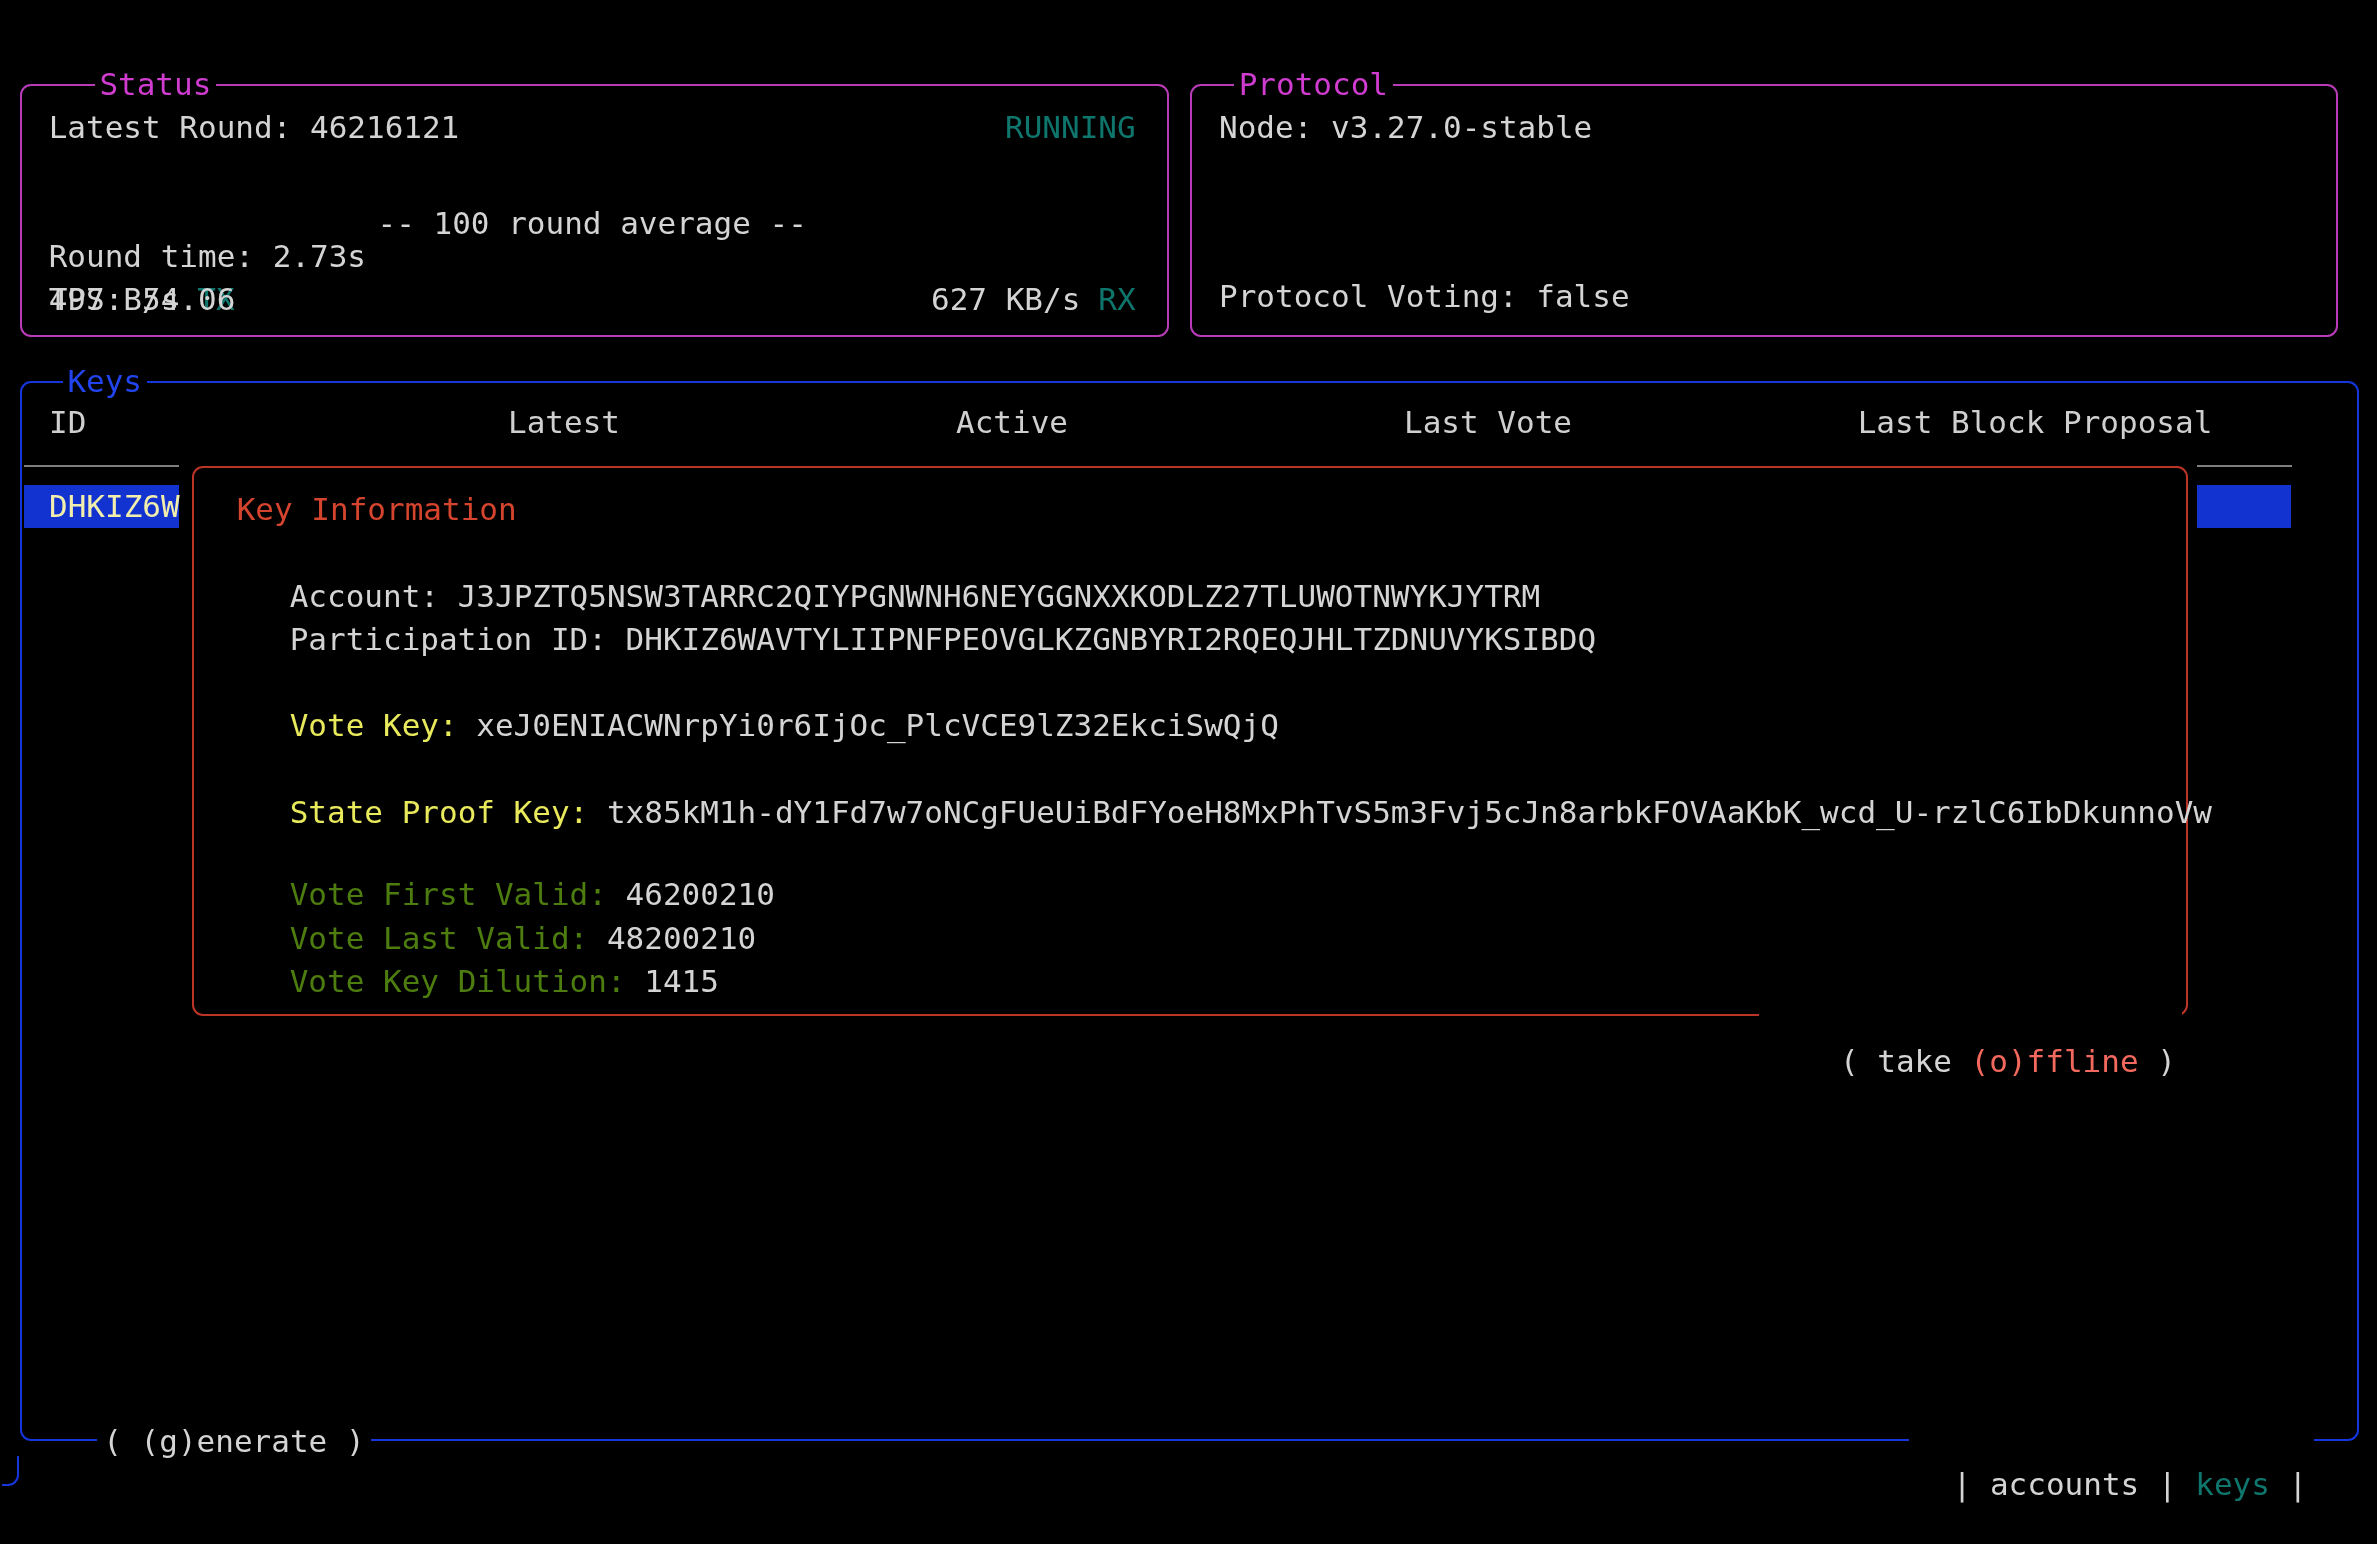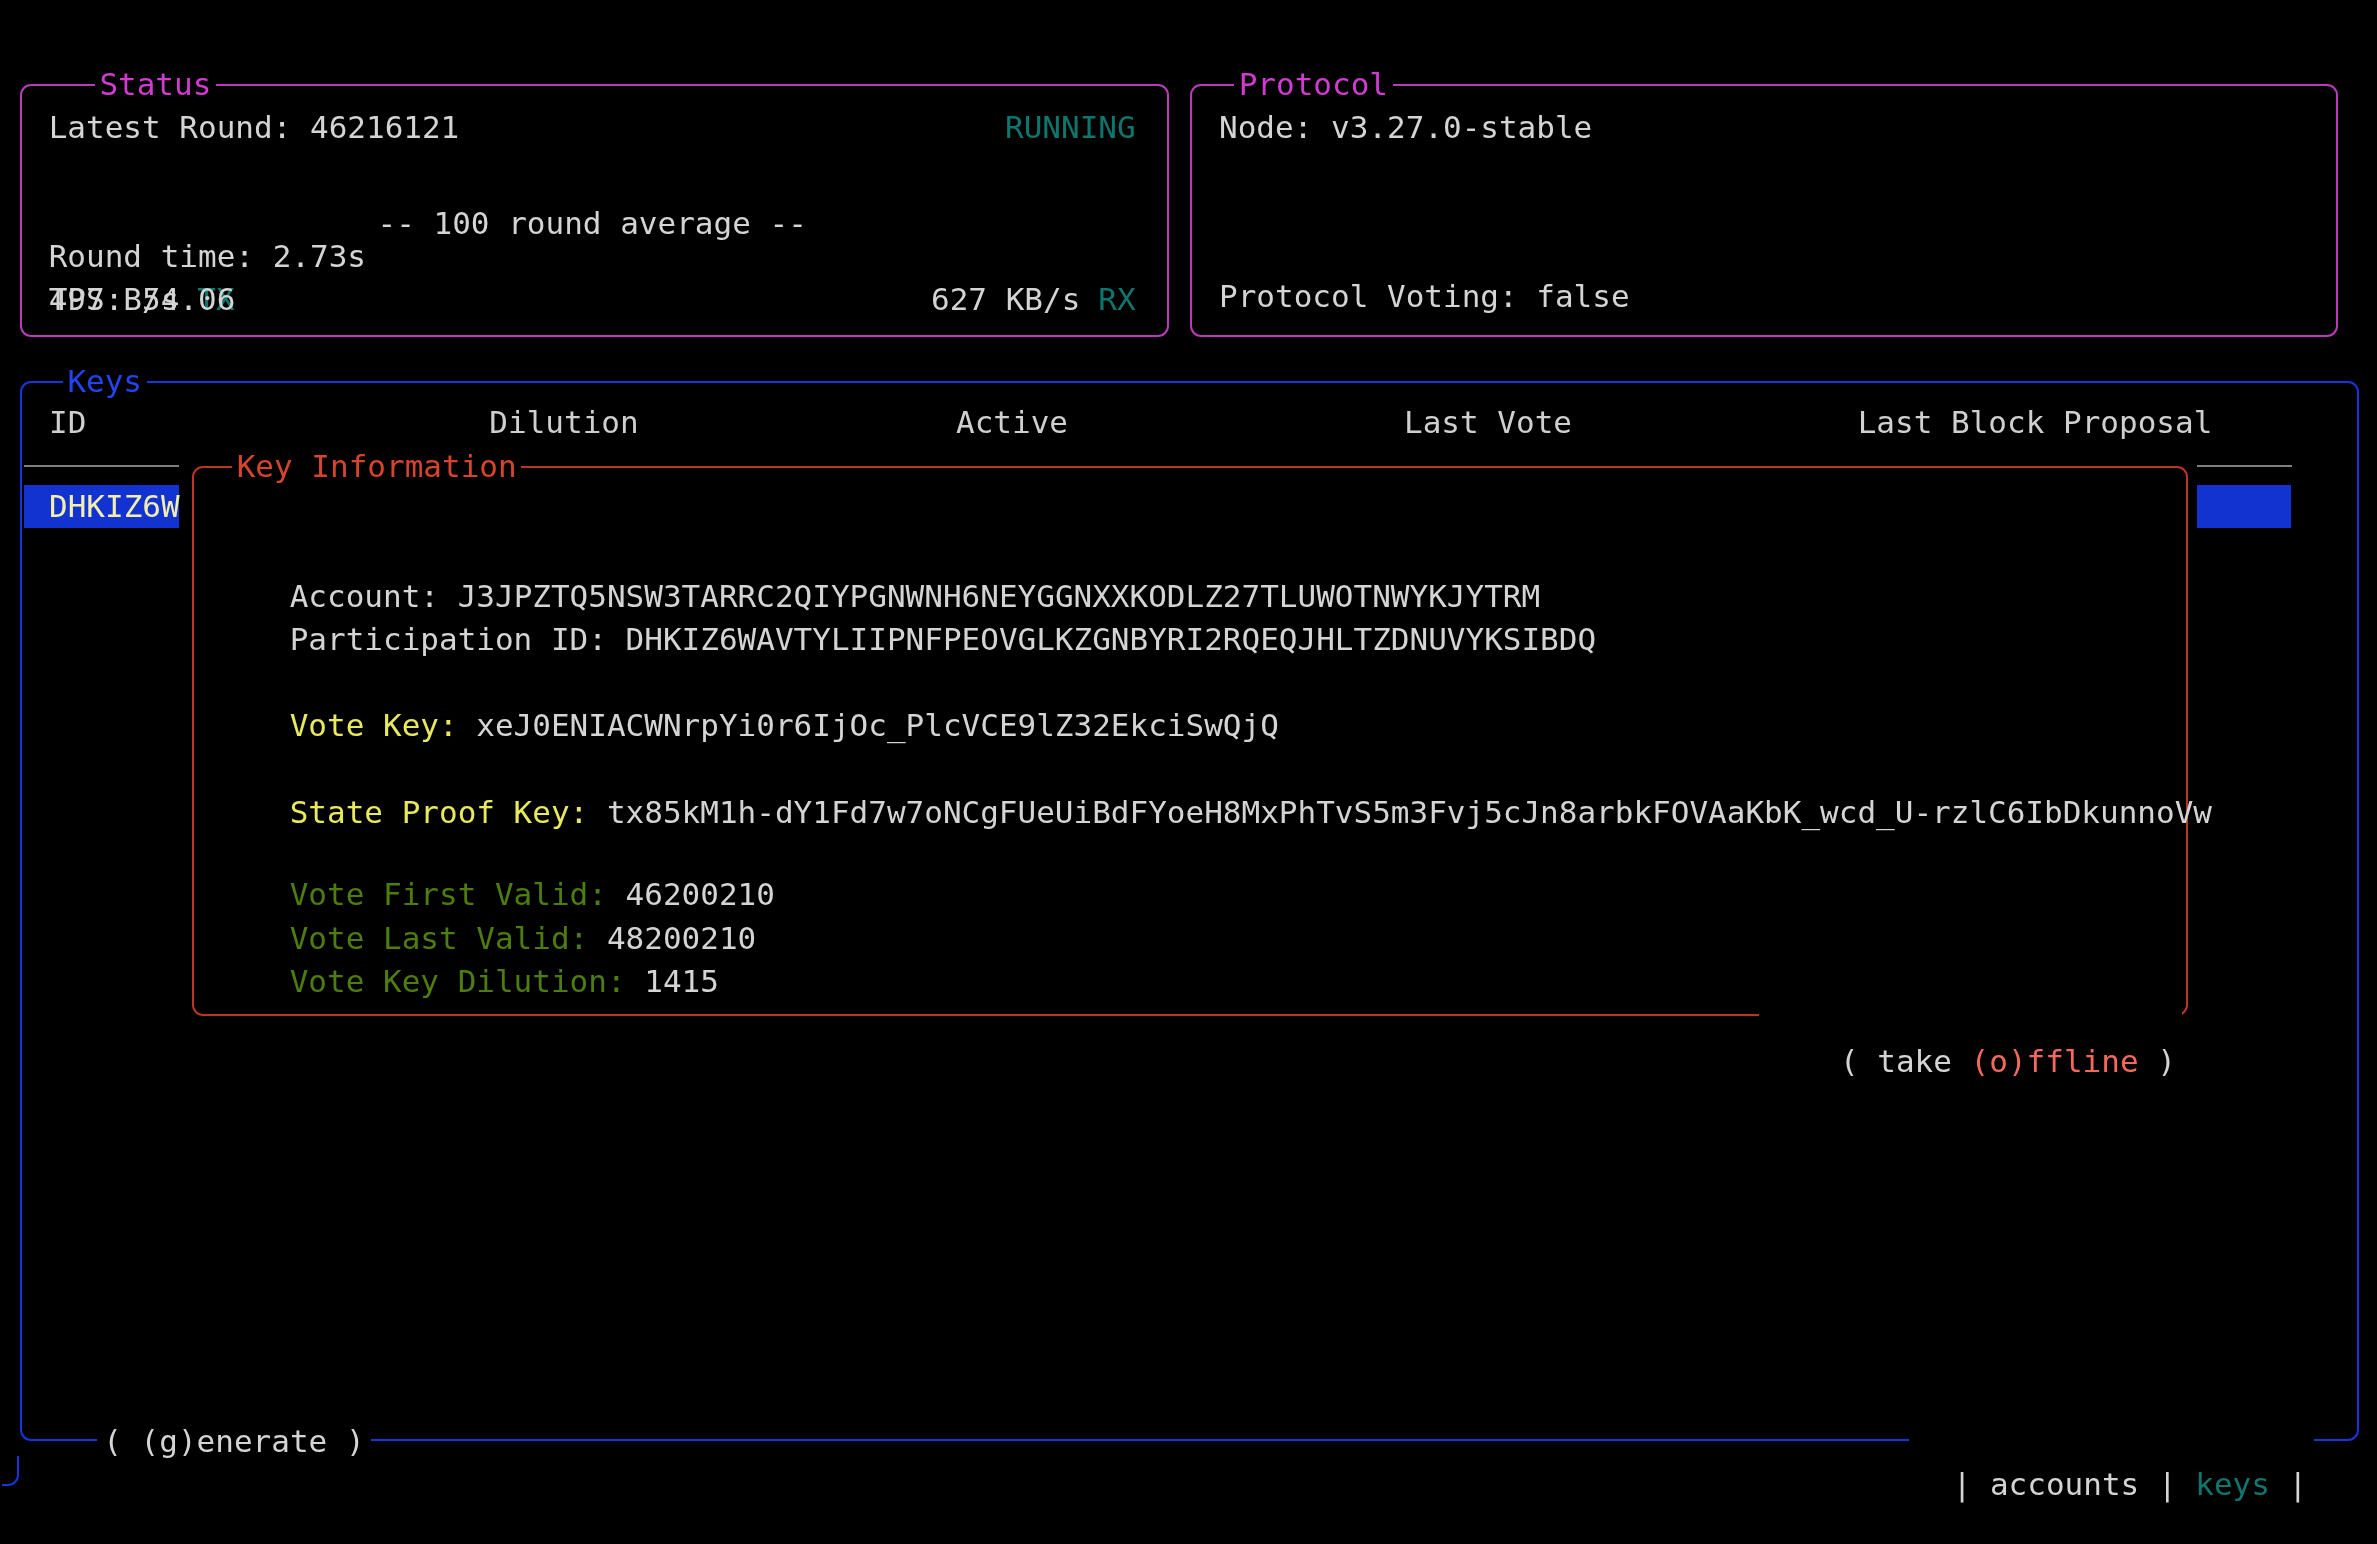"Dilution" div.line { text: Dilution -> Latest }
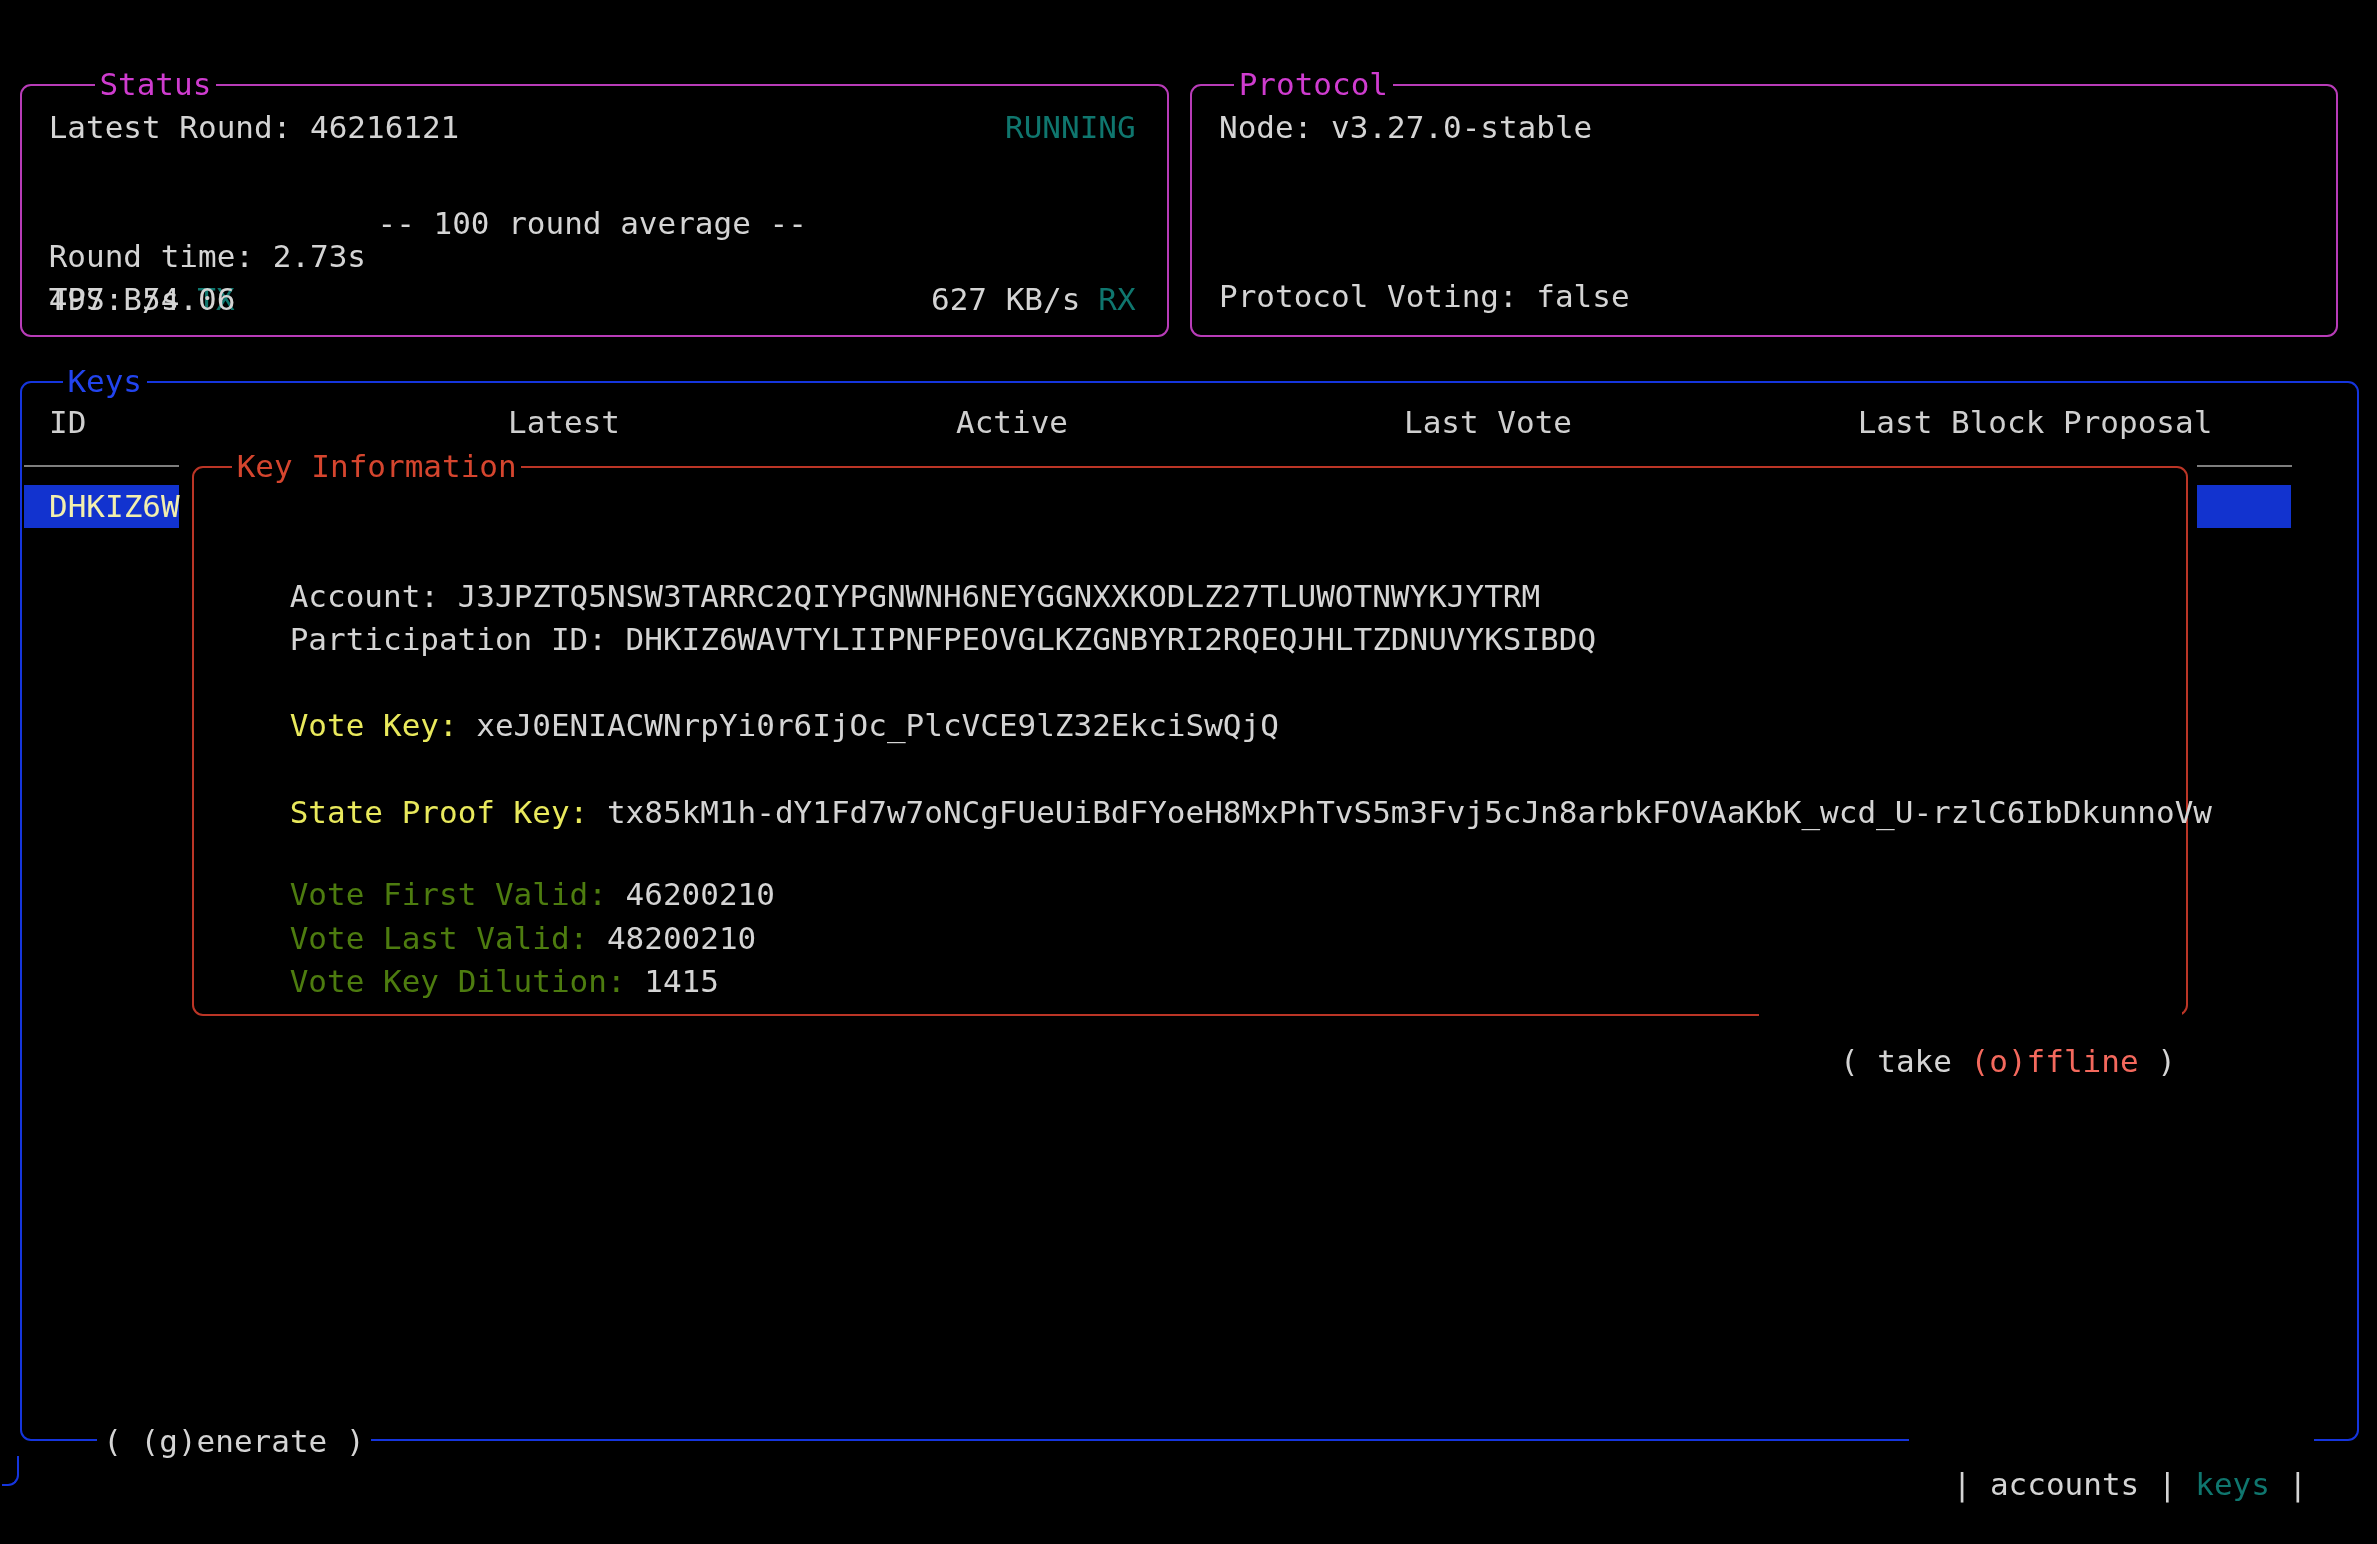"Key Information" div.box-title { margin-top: none -> 43px }
